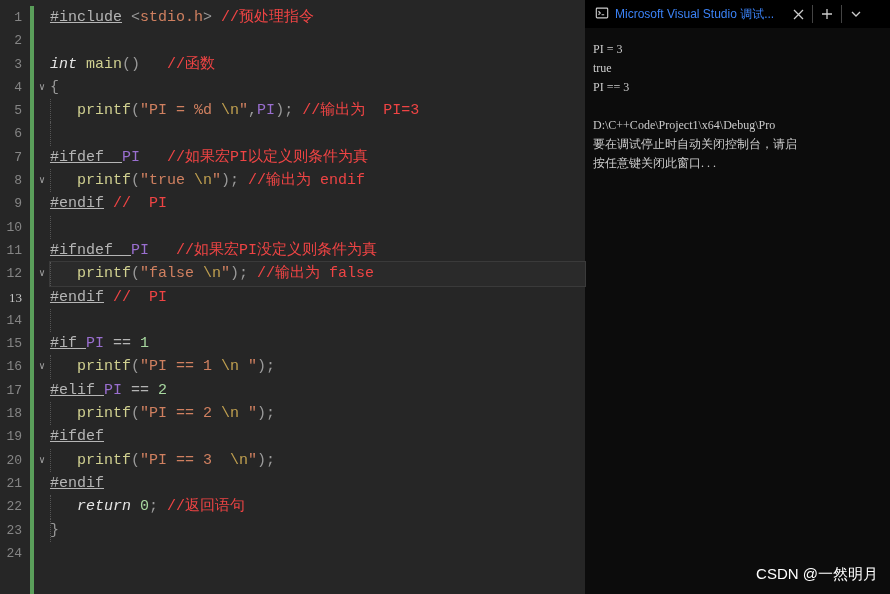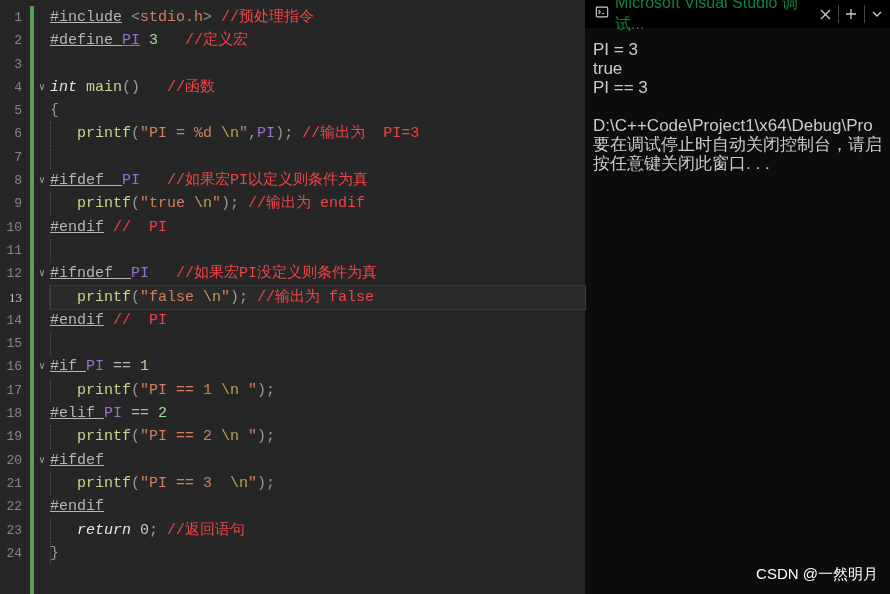"Microsoft Visual Studio 调试..." .term-tabs { color: #15803d -> #3b82f6; font-size: 16px -> 12px }
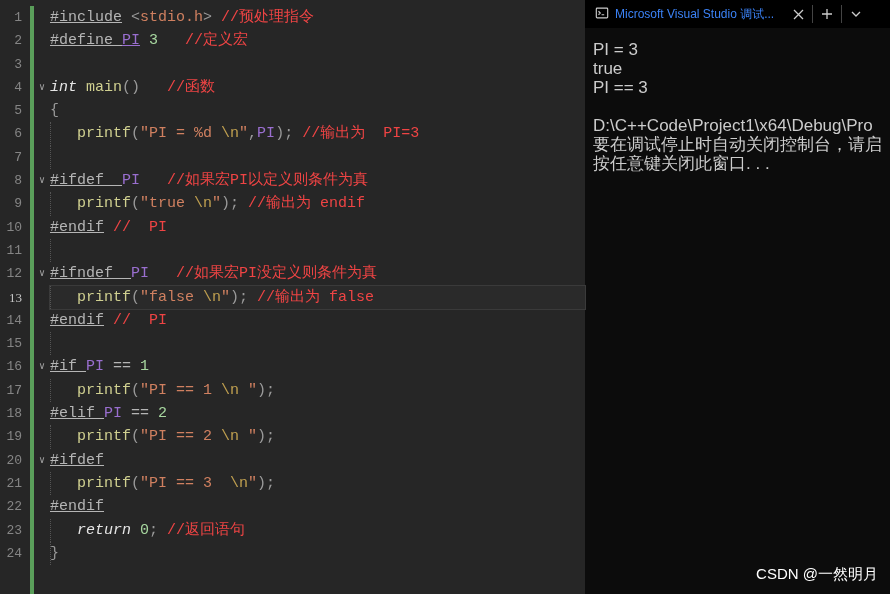"#define PI 3 //定义宏" div.line { html: <div><span>#define </span><span>PI</span><span> </span><span>3</span><span> </span><span>//定义宏</span></div> -> none }
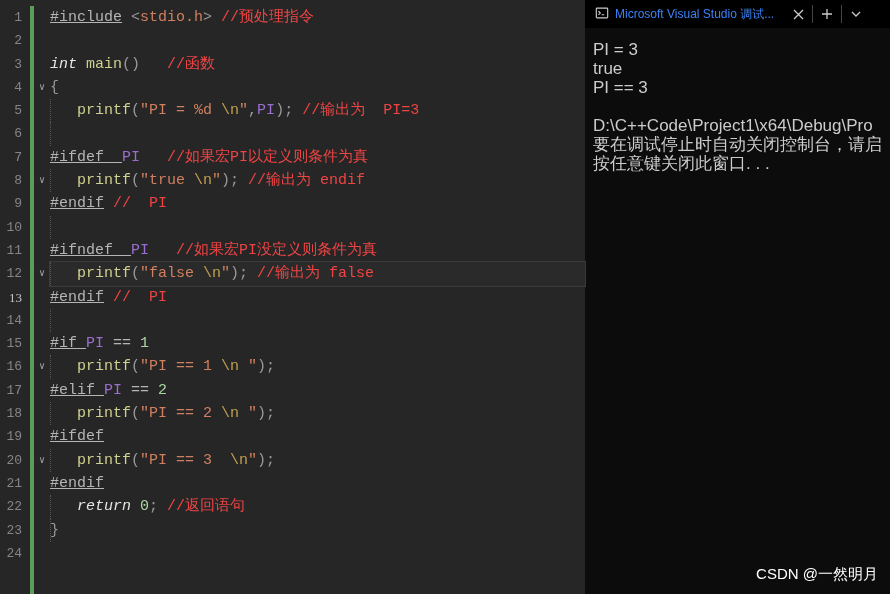"PI = 3" .term-body { font-family: Liberation Sans, sans-serif -> Liberation Serif, serif; font-size: 17px -> 12px }
